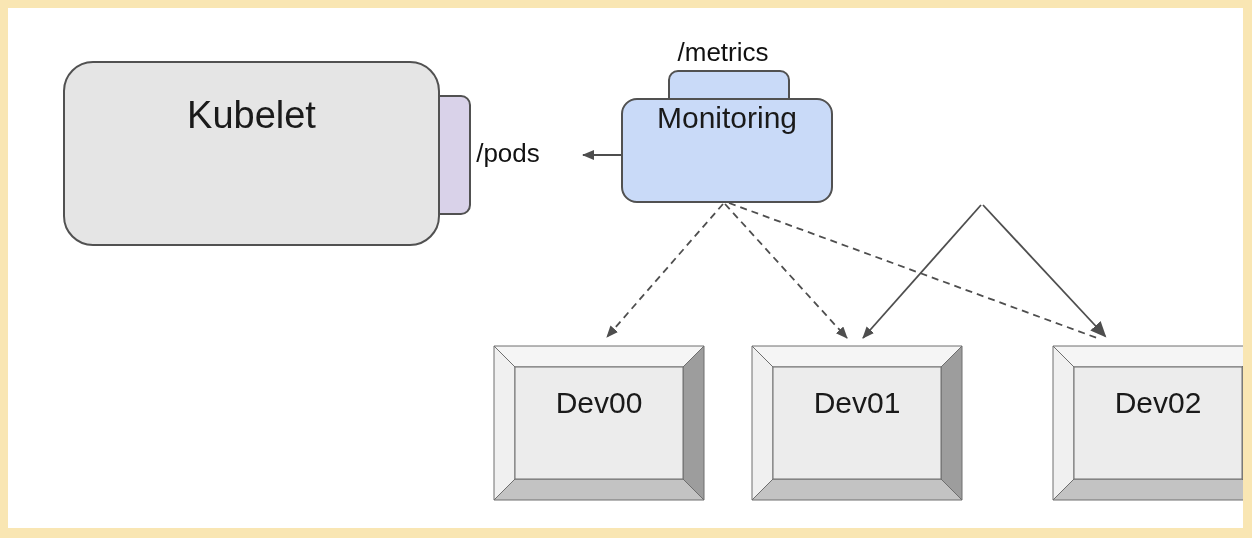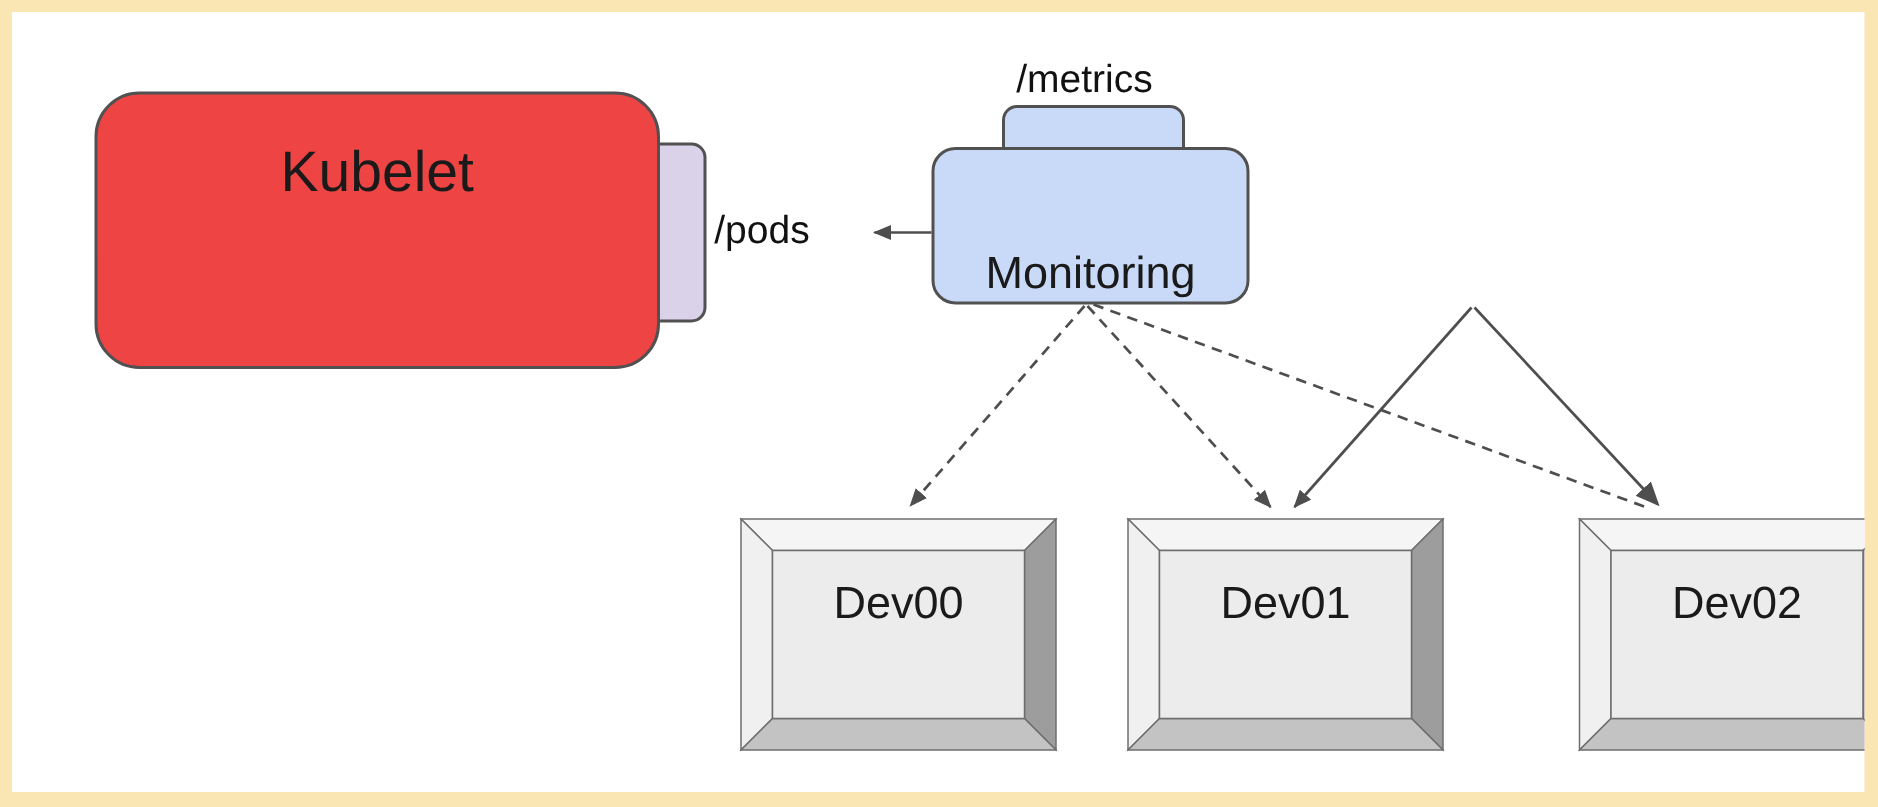"Kubelet" .kubelet-main { background: #ef4444 -> #e5e5e5 }
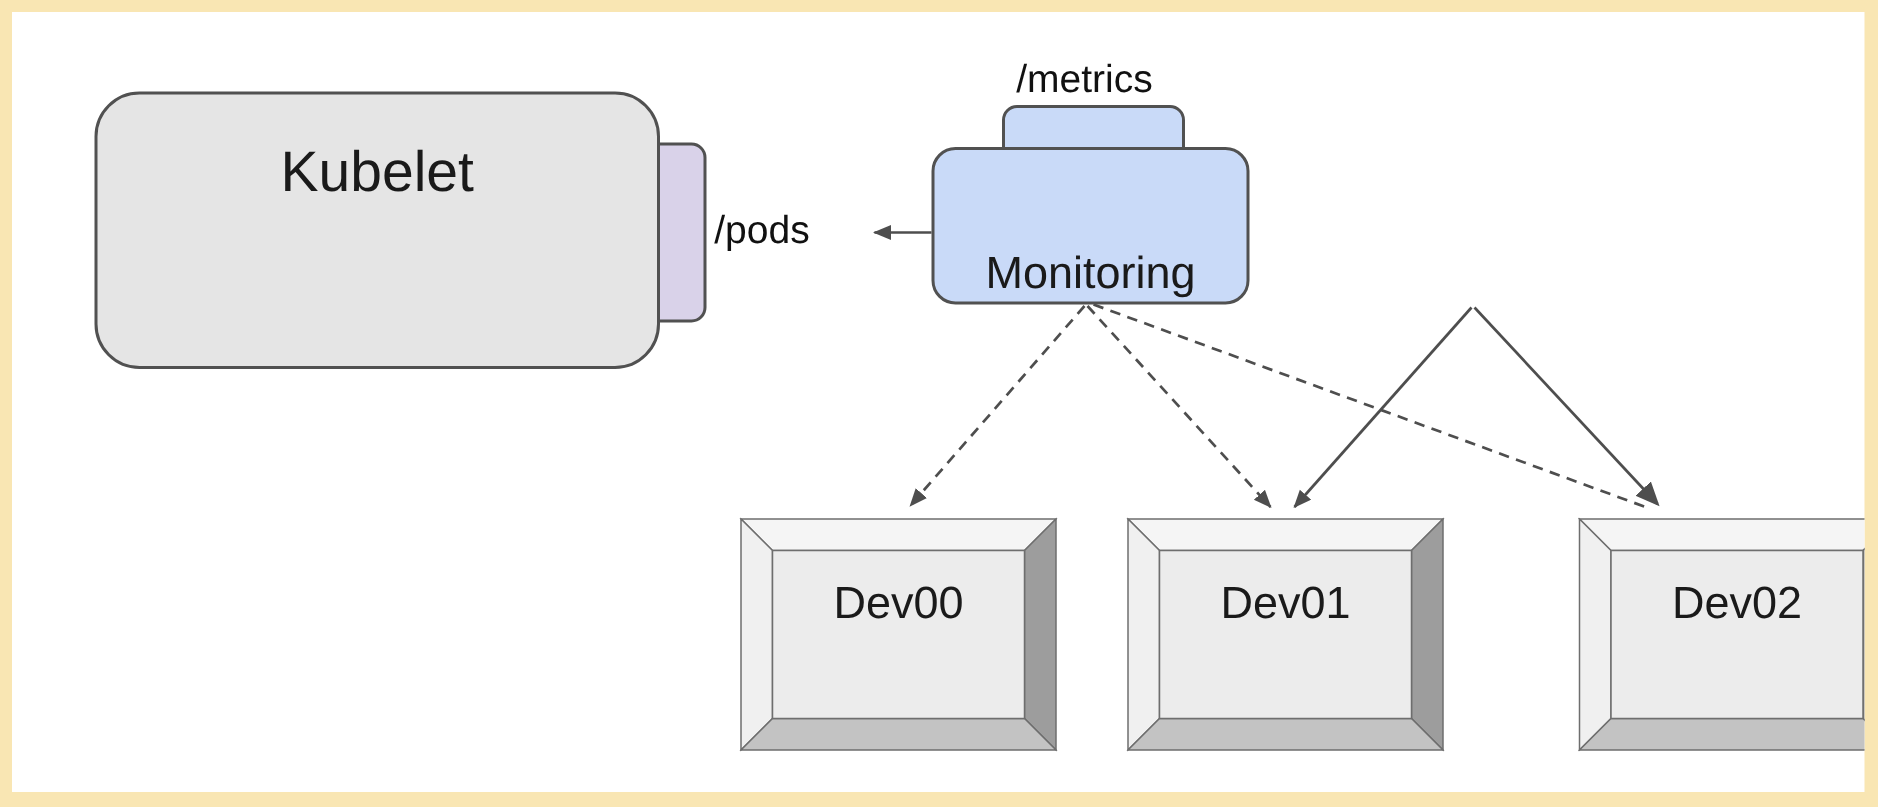"Monitoring" .node { justify-content: flex-end -> flex-start }
